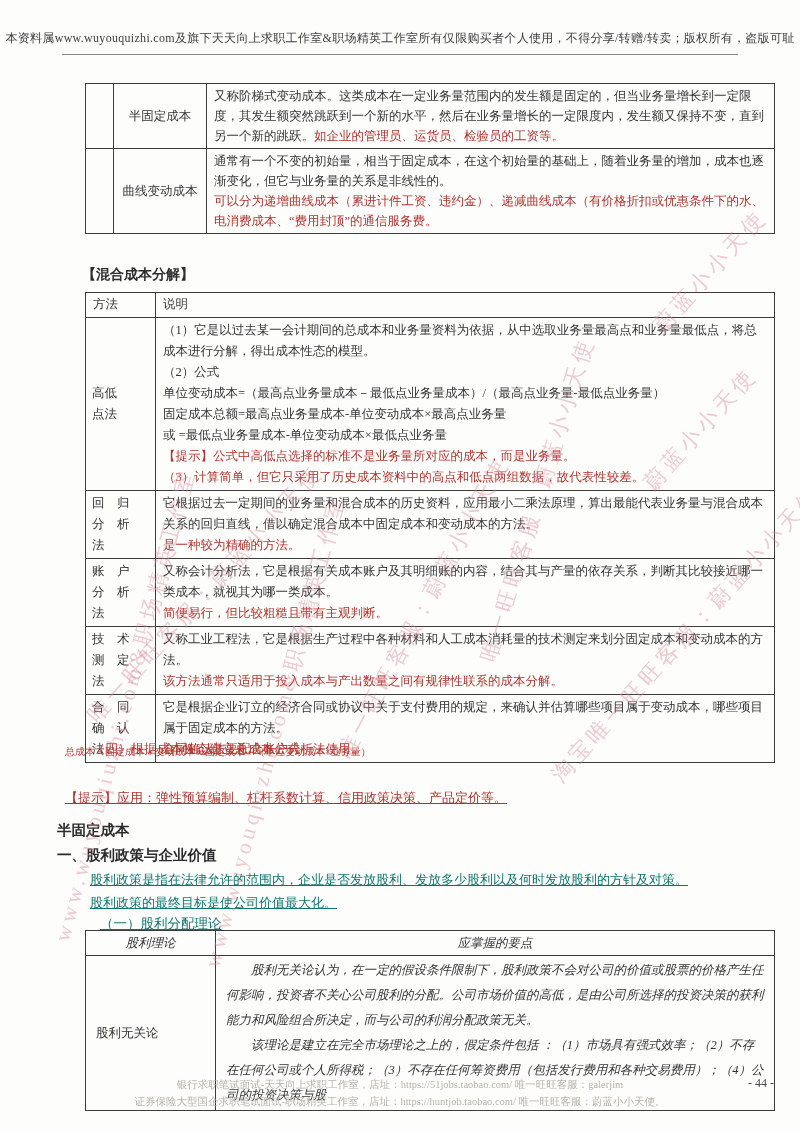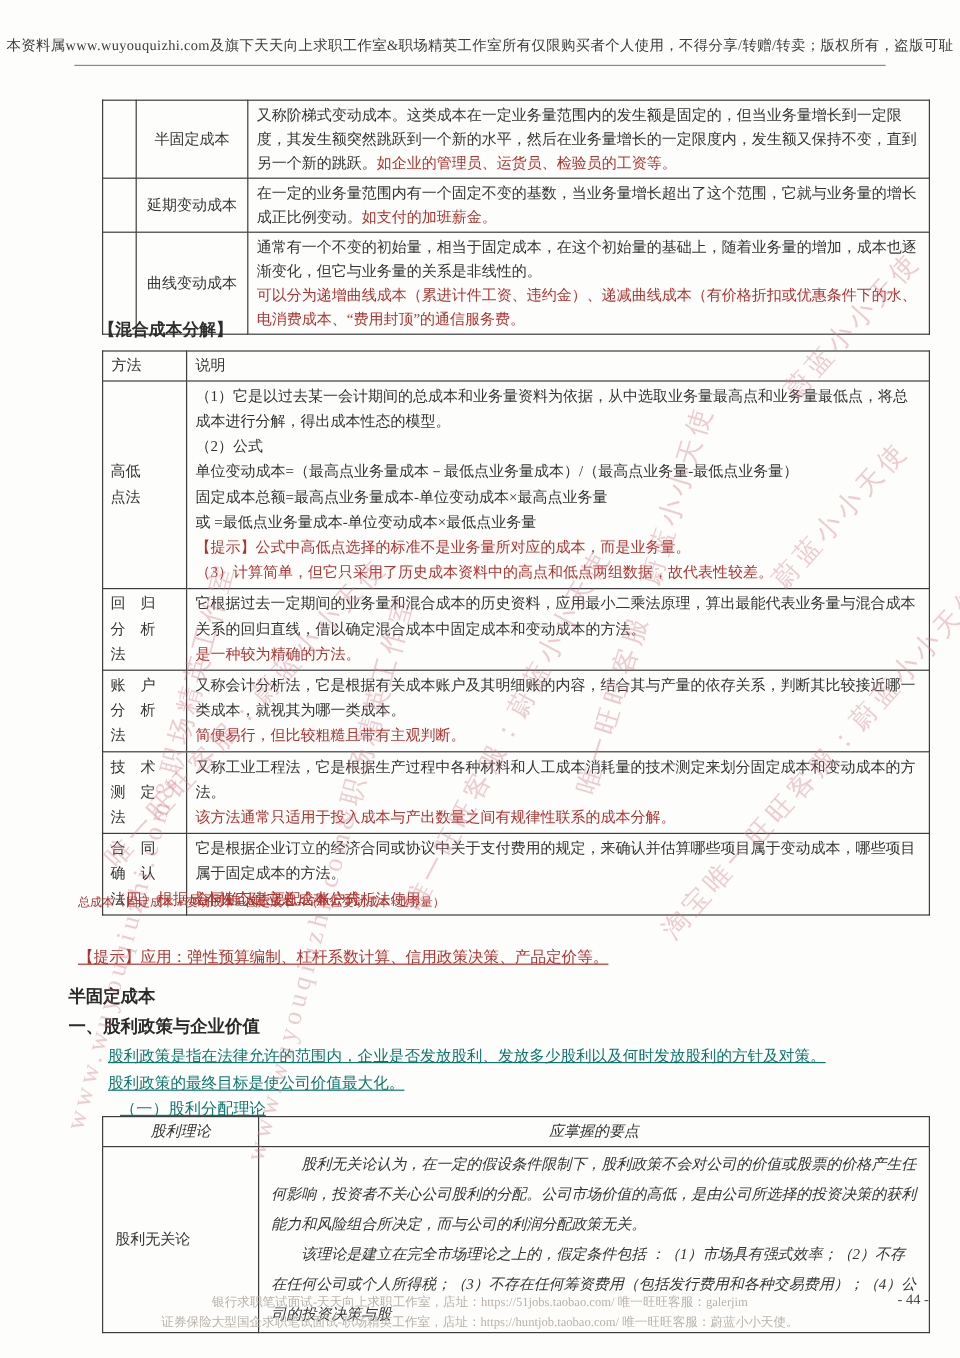"延期变动成本" tr { html: <tr> <td></td> <td>延期变动成本</td> <td> <span>在一定的业务量范围内有一个固定不变的基数，当业务量增长超出了这个范围，它就与业务量的增长成正比例变动。</span><span>如支付的加班薪金。</span> </td> </tr> -> none }
